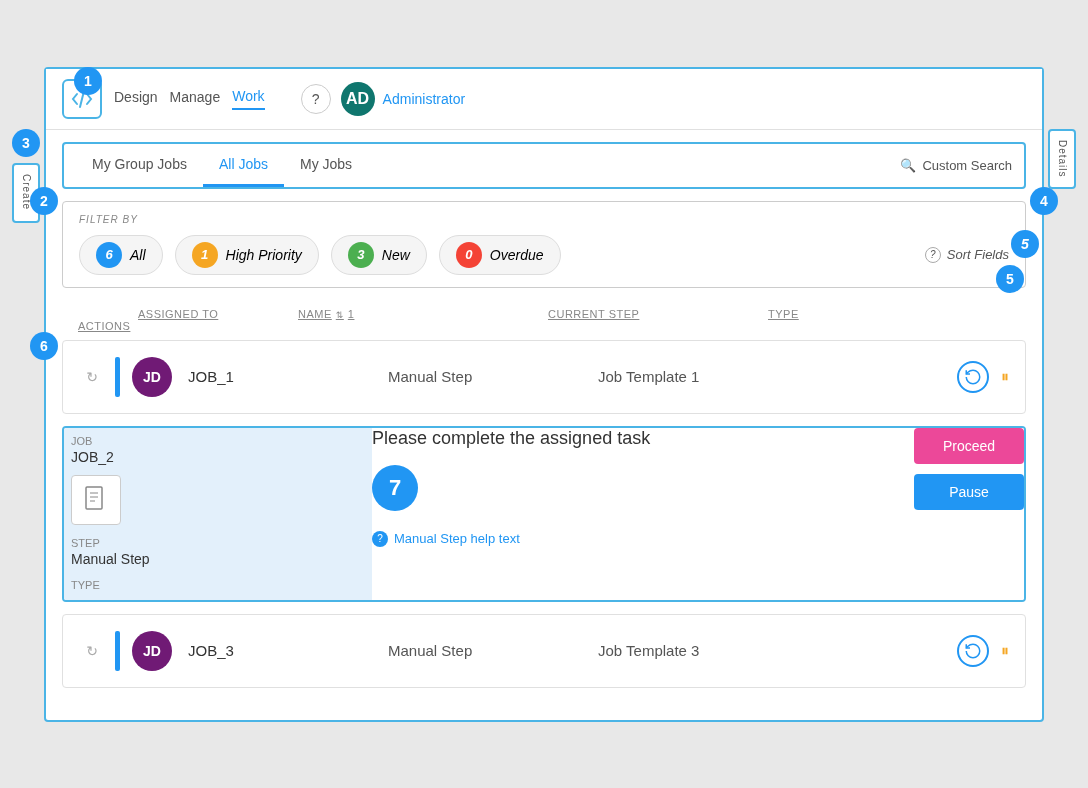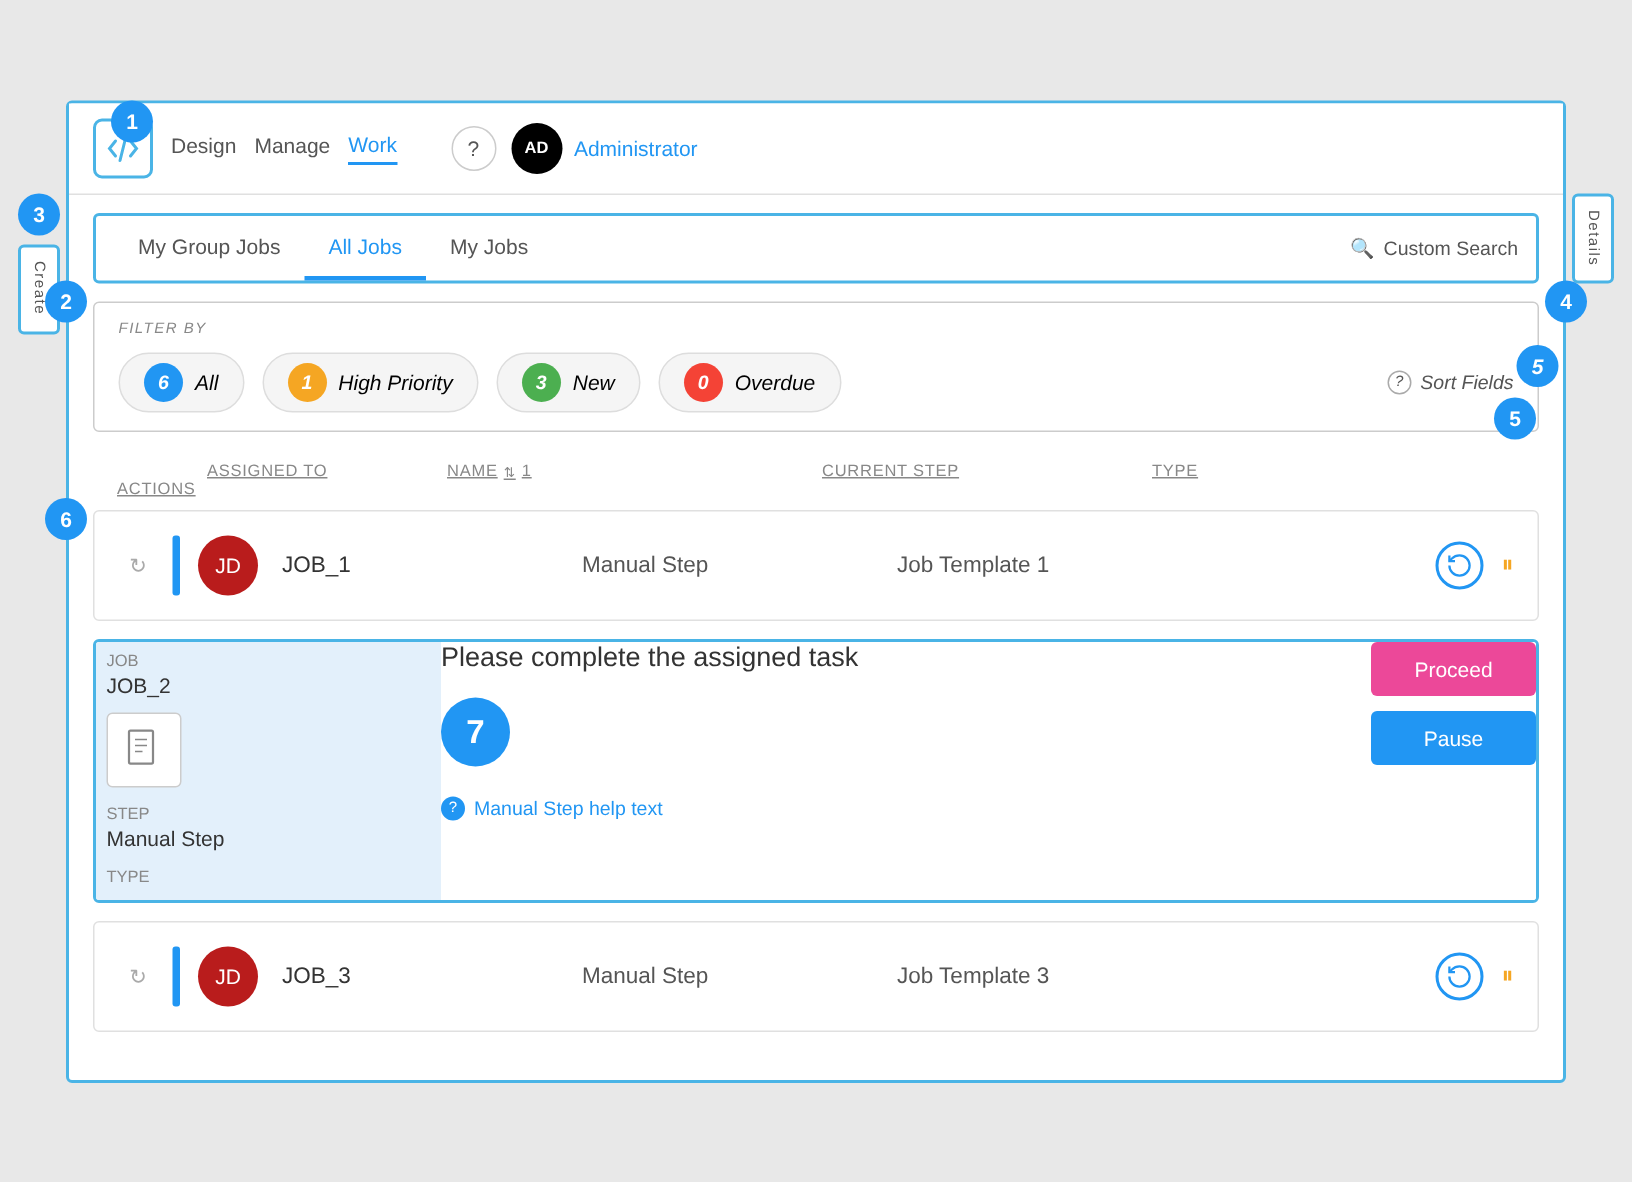"AD" .header-avatar { background: #000000 -> #0f766e; font-size: 11px -> 16px }
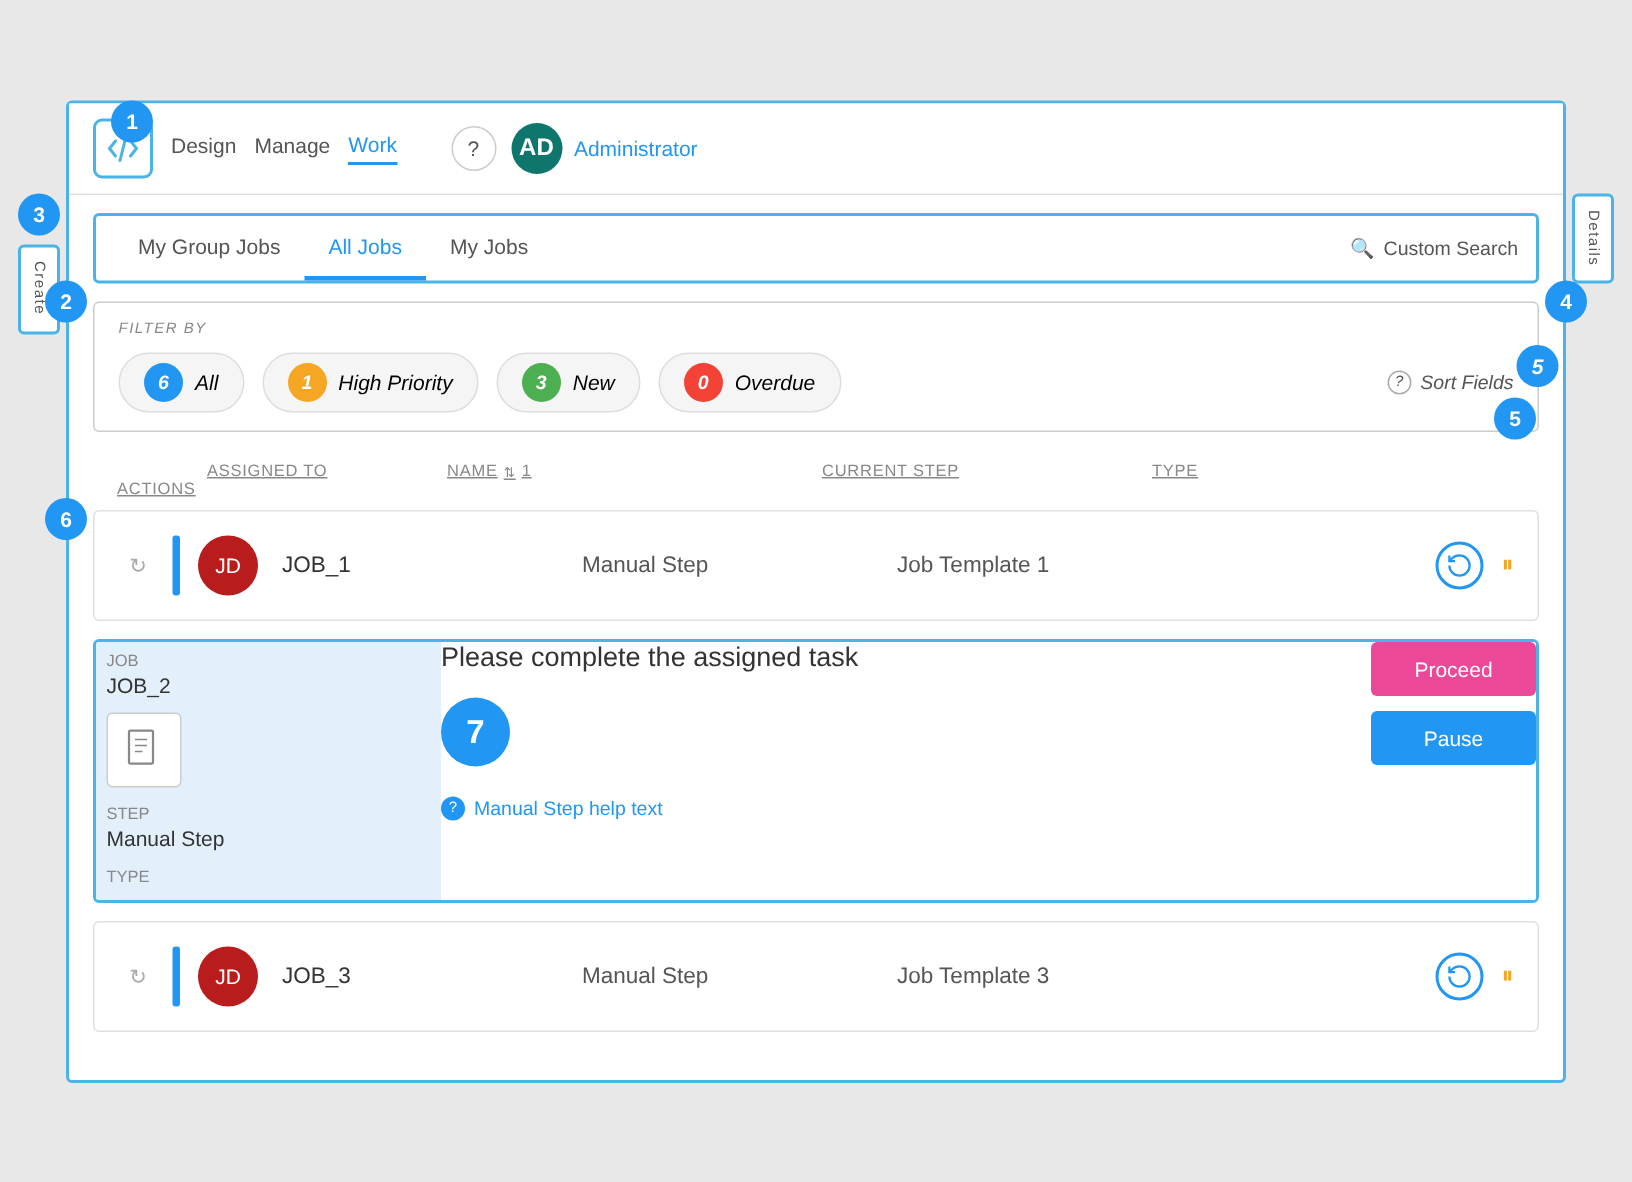"JD" .job-avatar { background: #b91c1c -> #701a75; font-weight: normal -> bold }
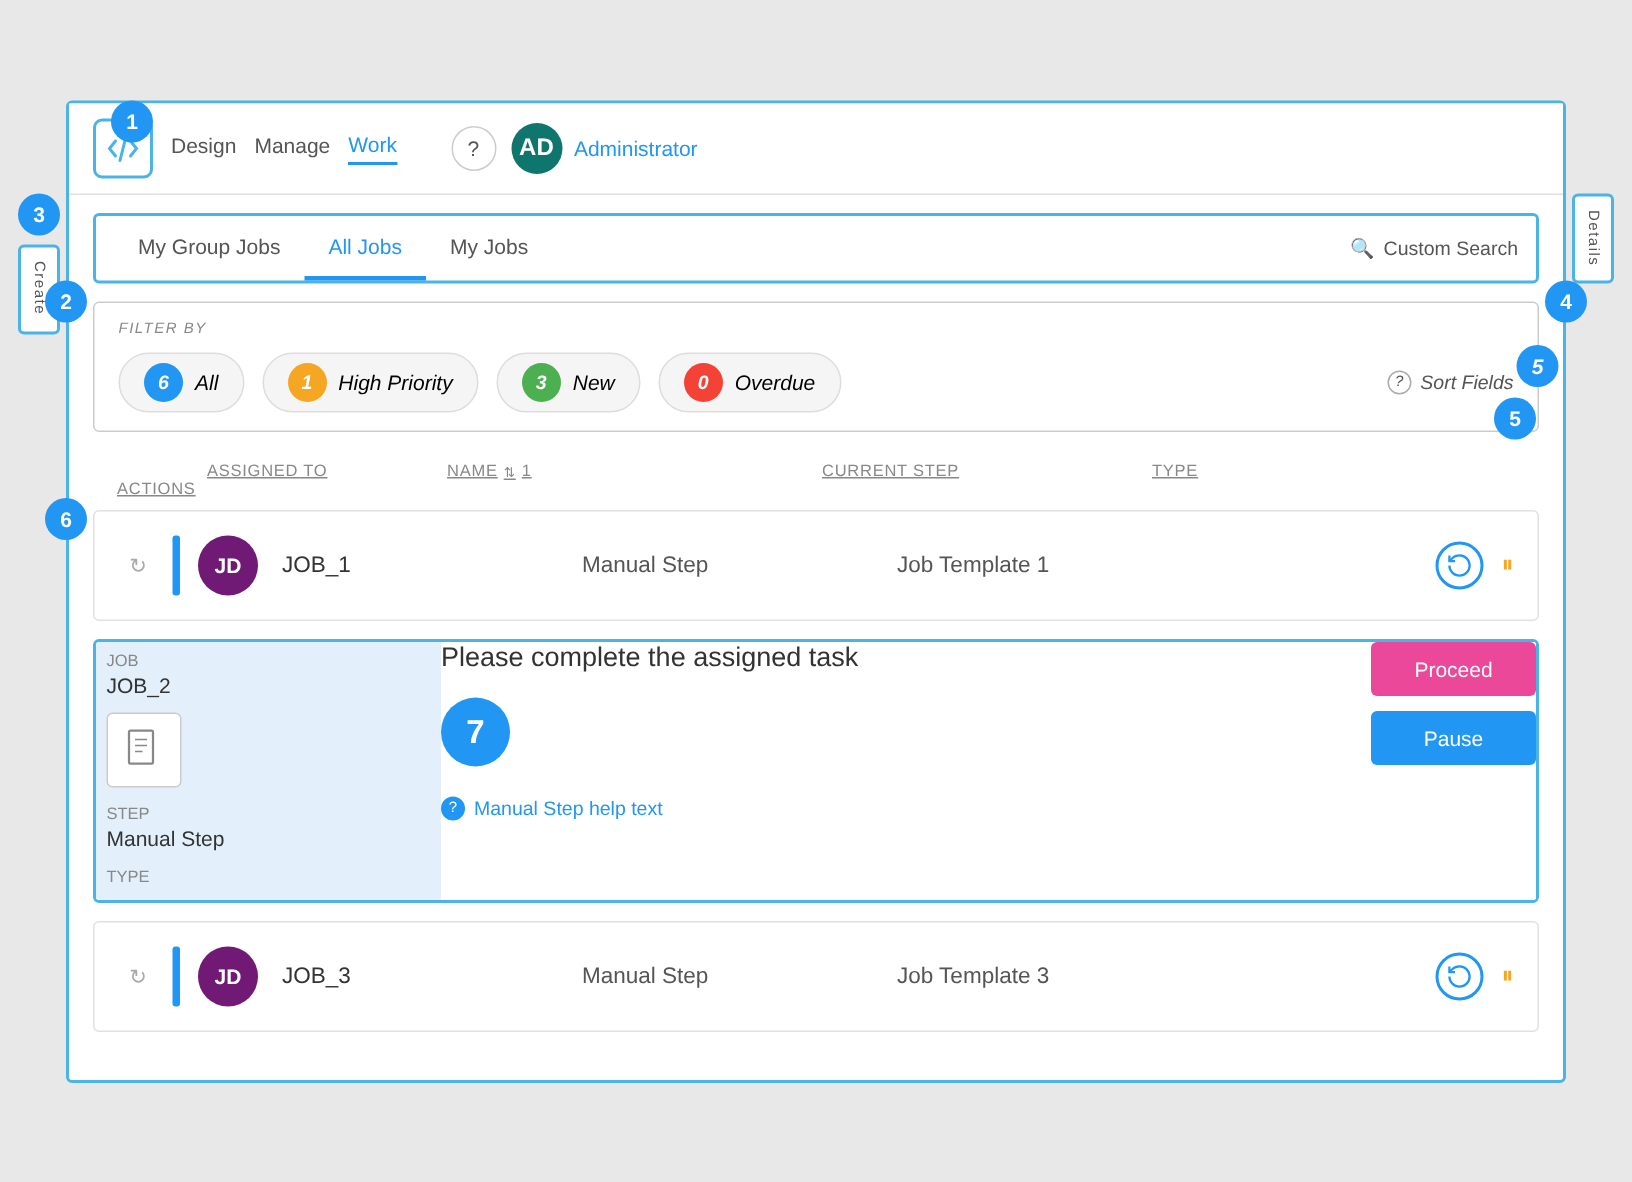"JOB" .job-expanded-left { width: 230px -> 308px }
